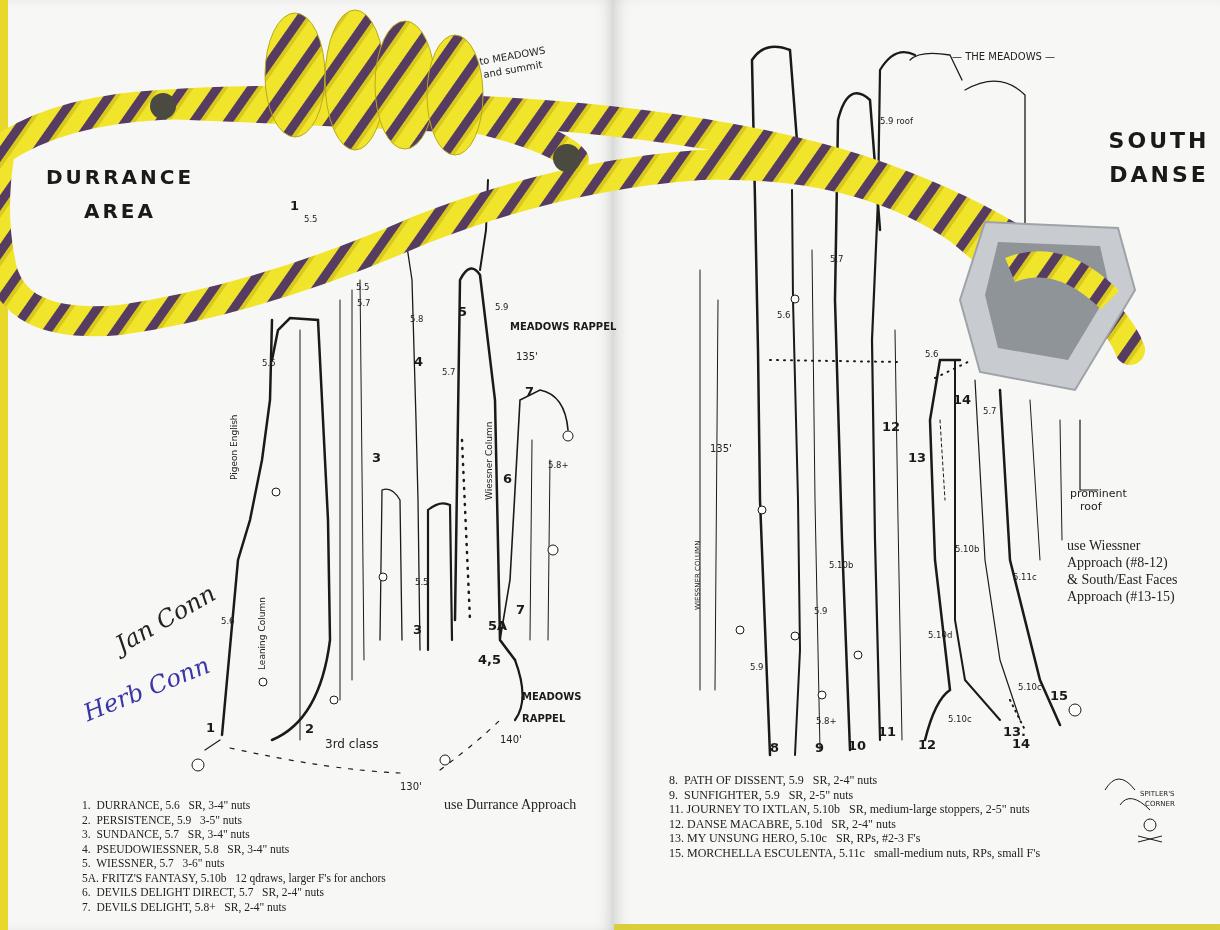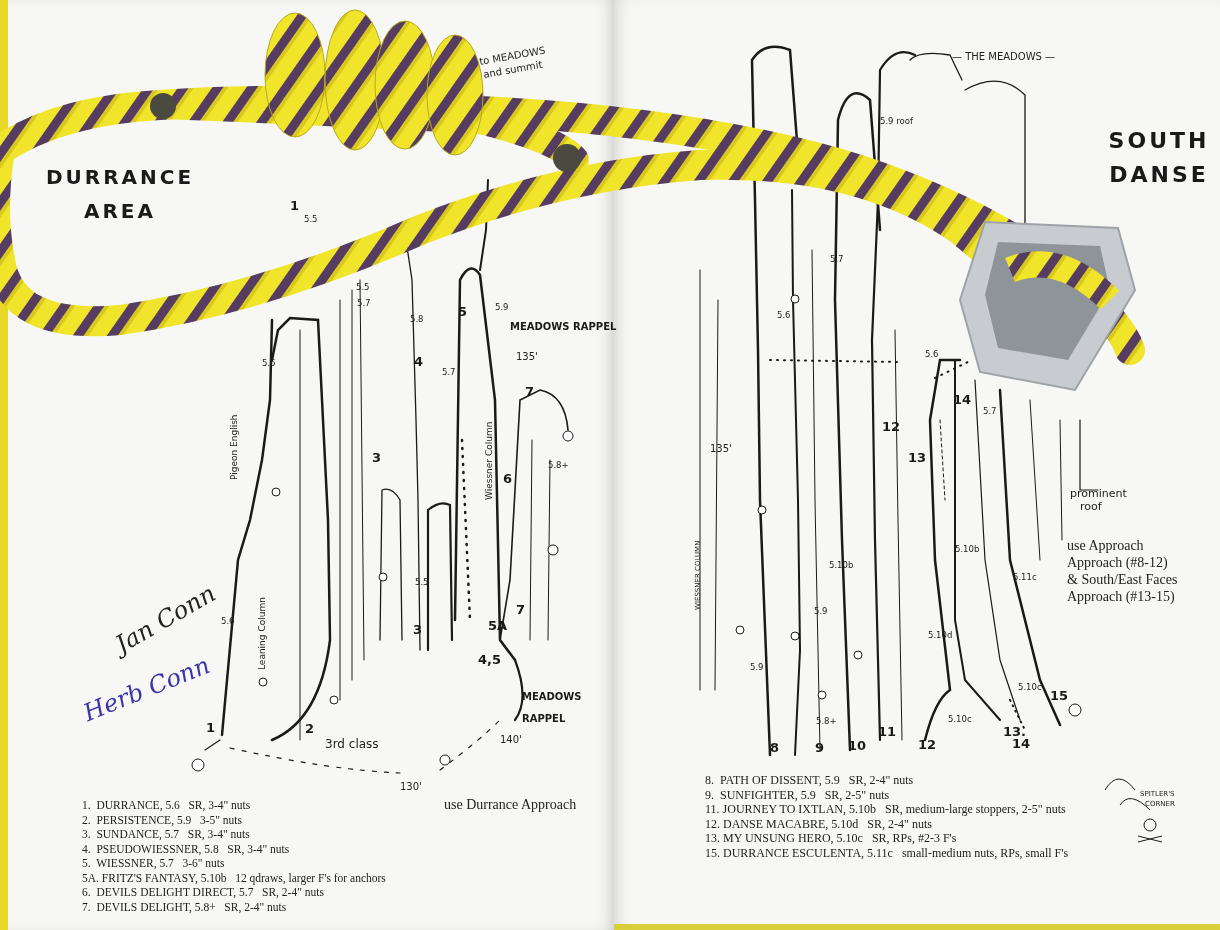"use Approach" div { text: Approach -> Wiessner }
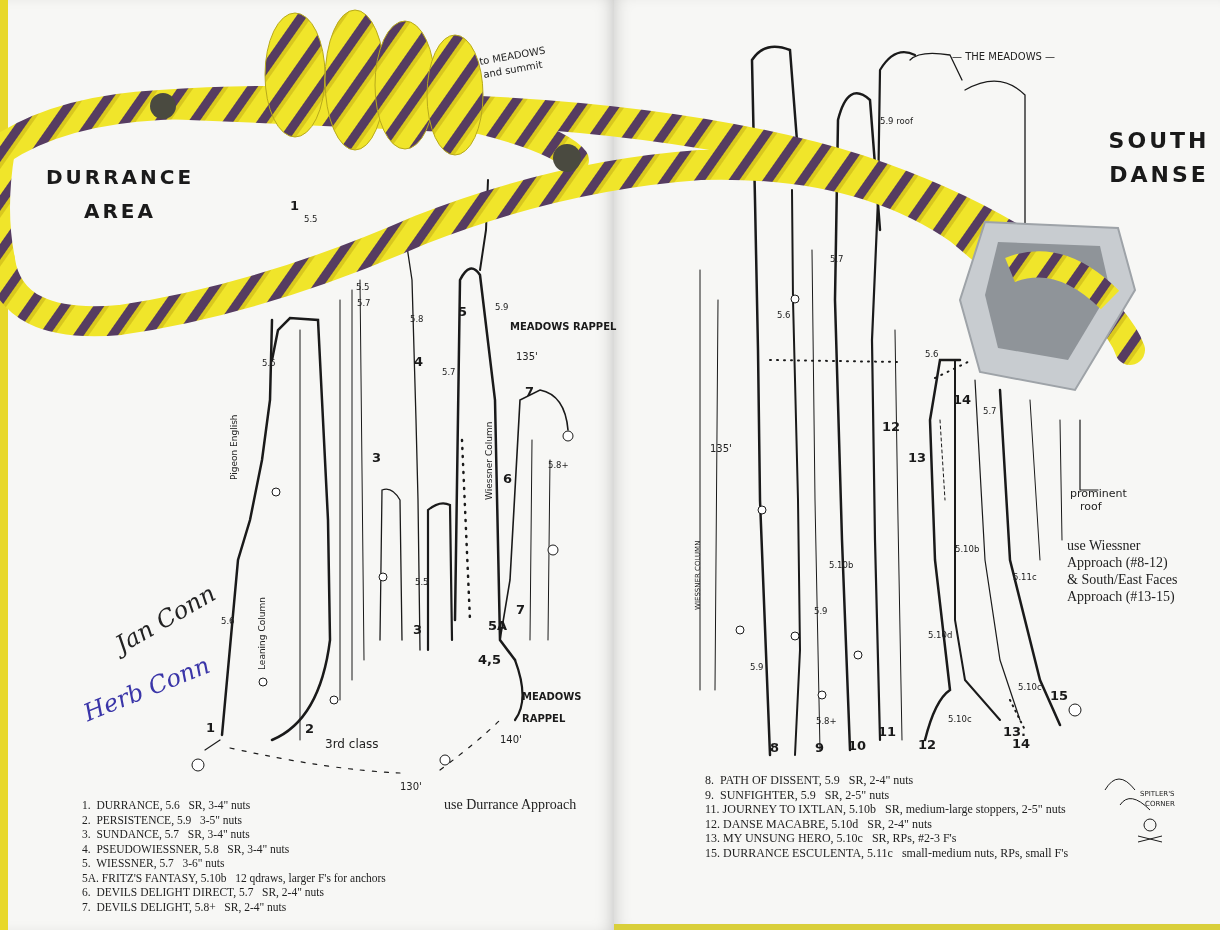"8. PATH OF DISSENT, 5.9" div.route-list { left: 705px -> 669px }
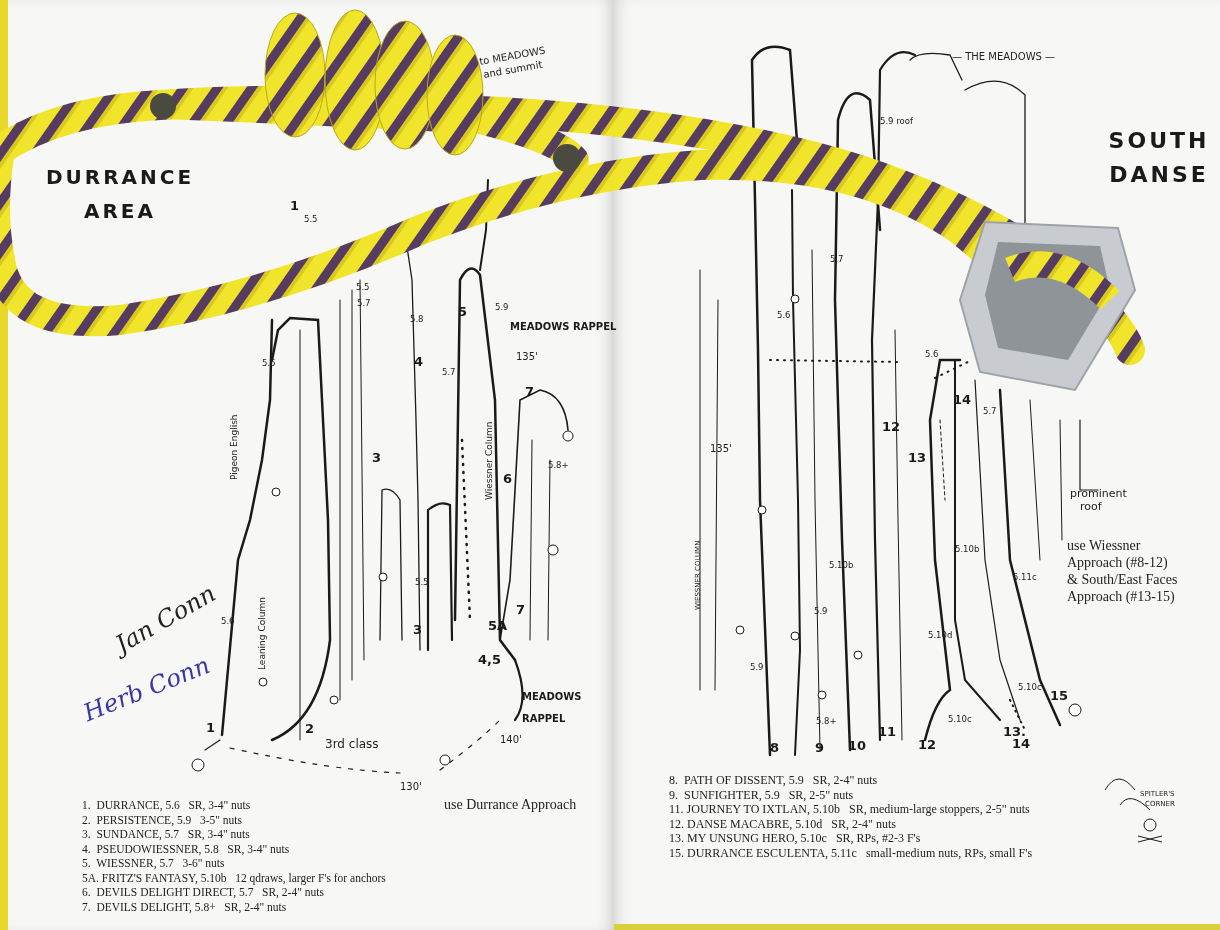"DURRANCE ESCULENTA, 5.11c" span { text: DURRANCE -> MORCHELLA }
